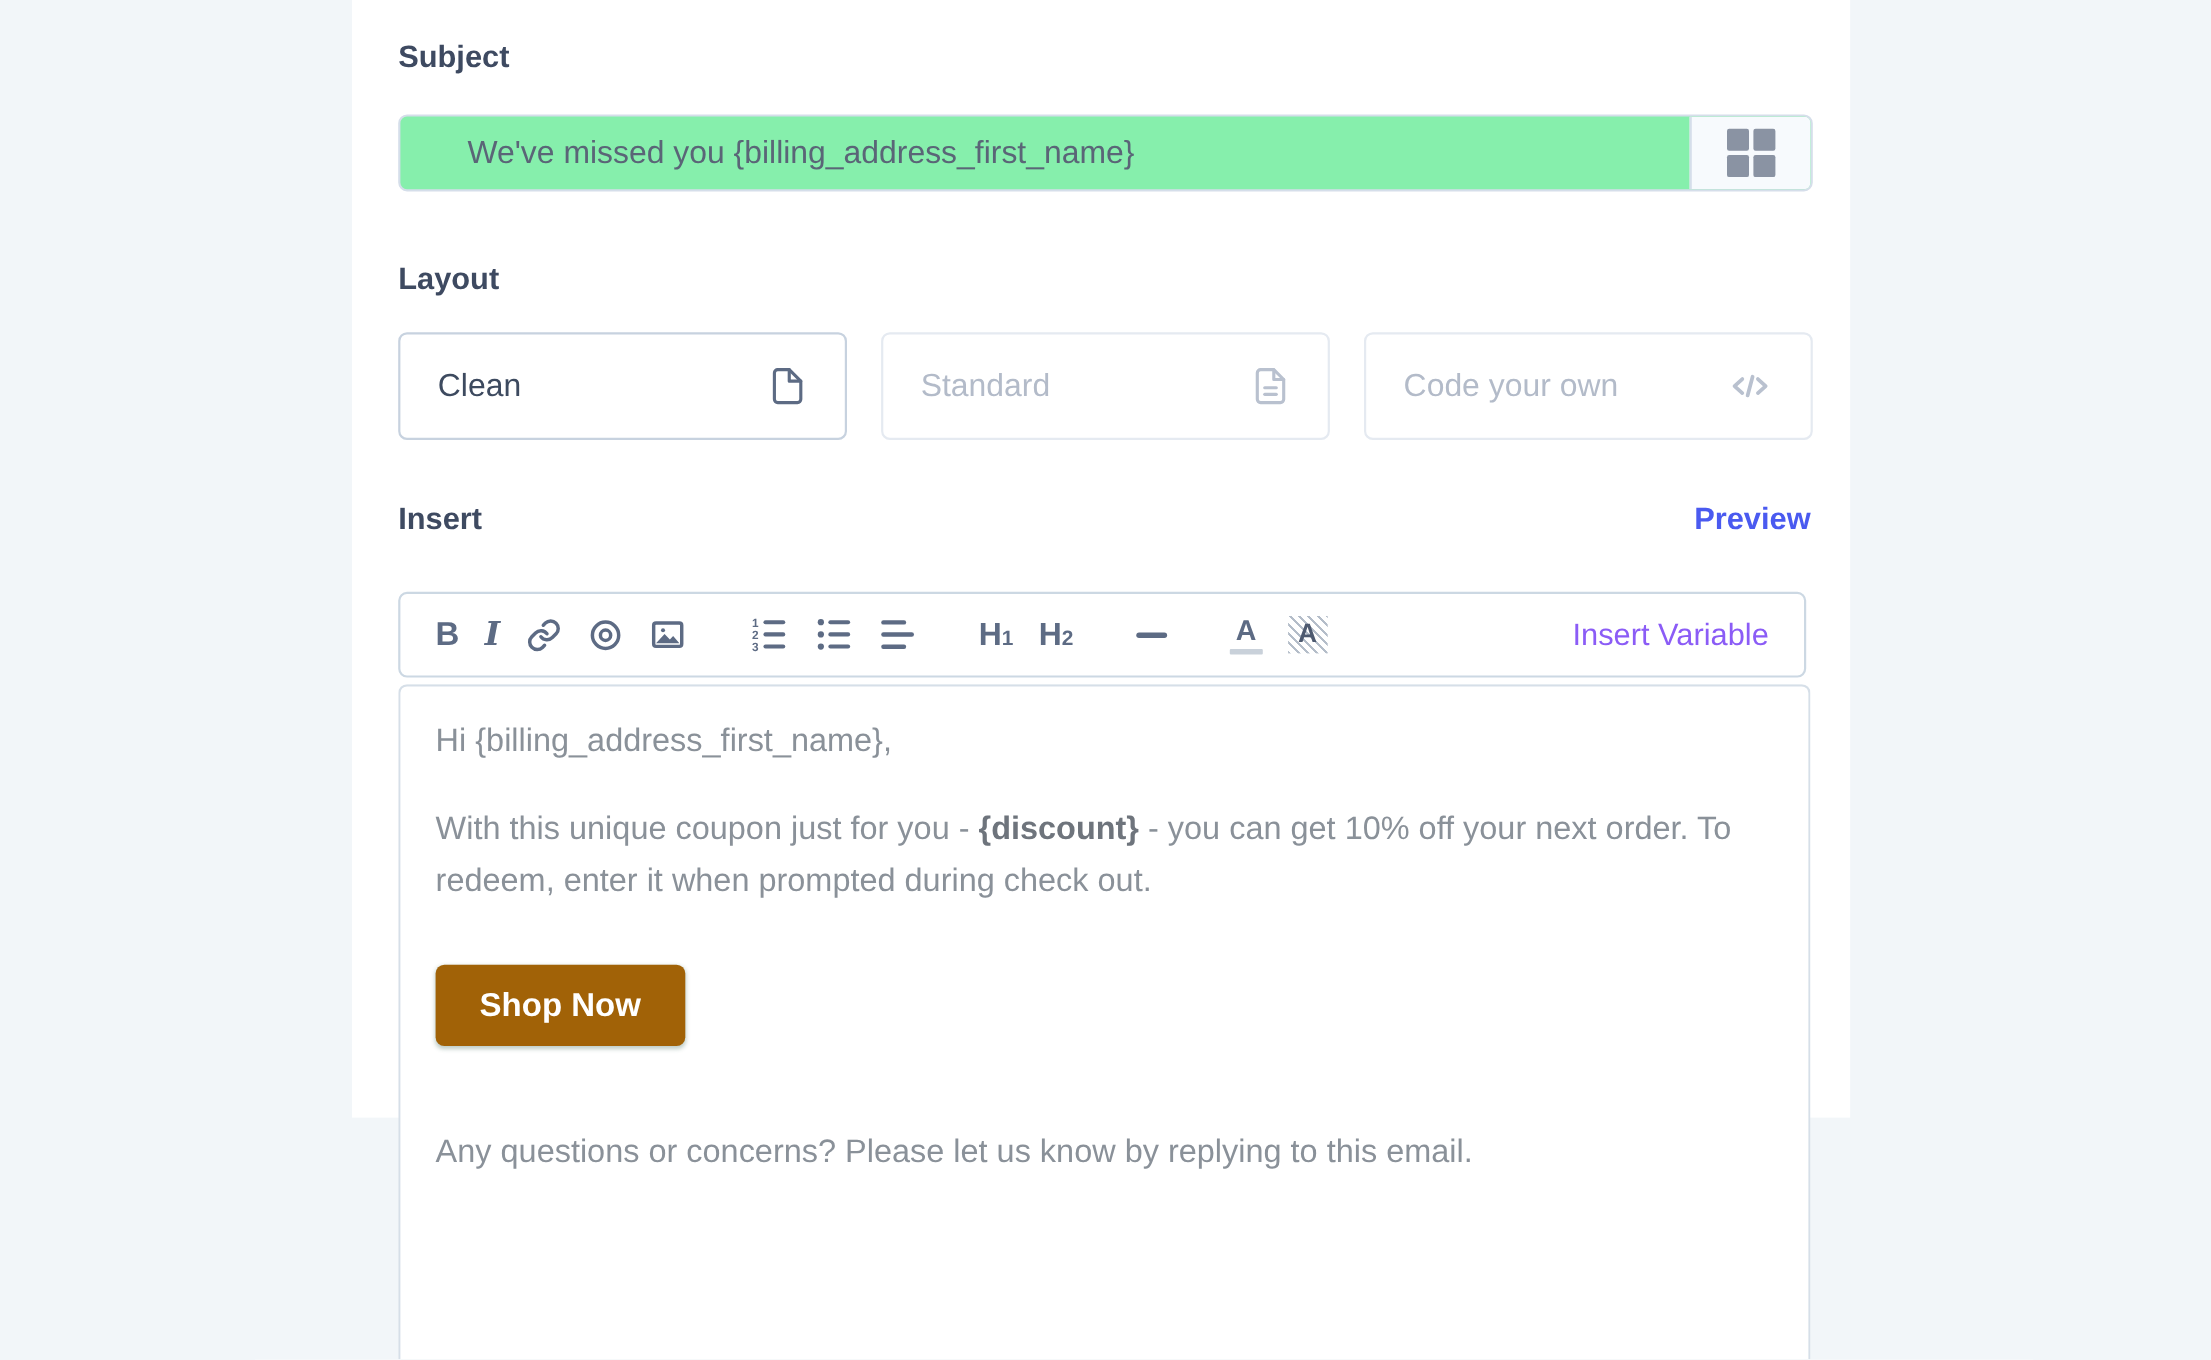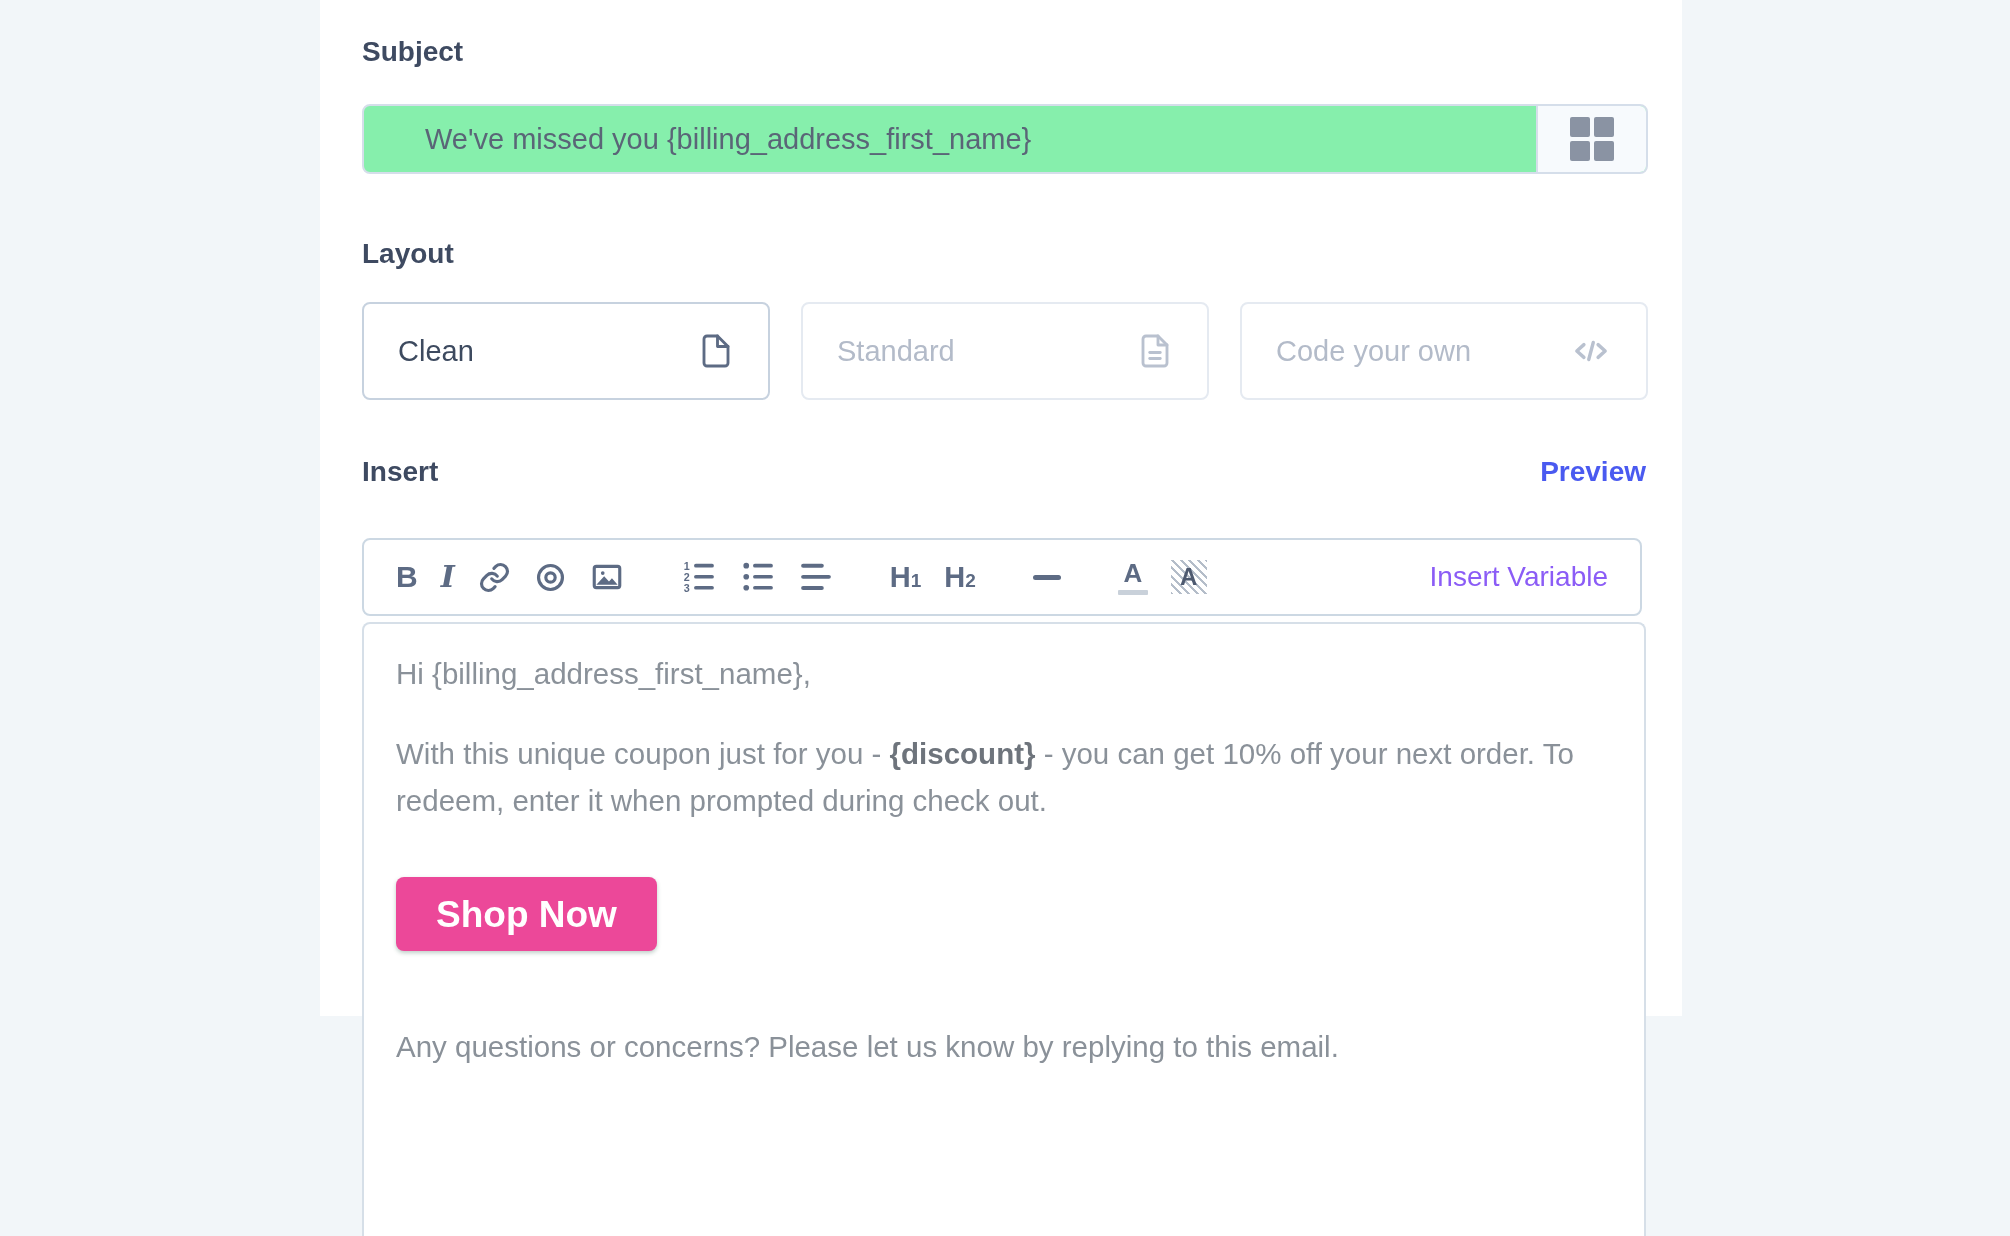"Shop Now" .shop-btn { background: #ec4899 -> #a16207; font-size: 37px -> 30px }
